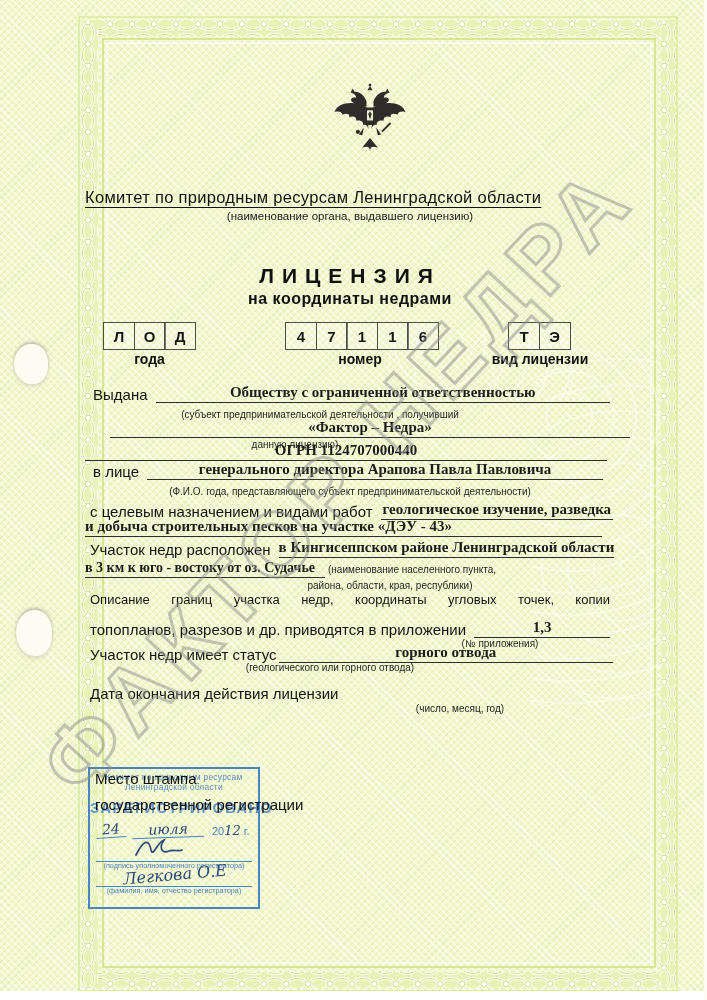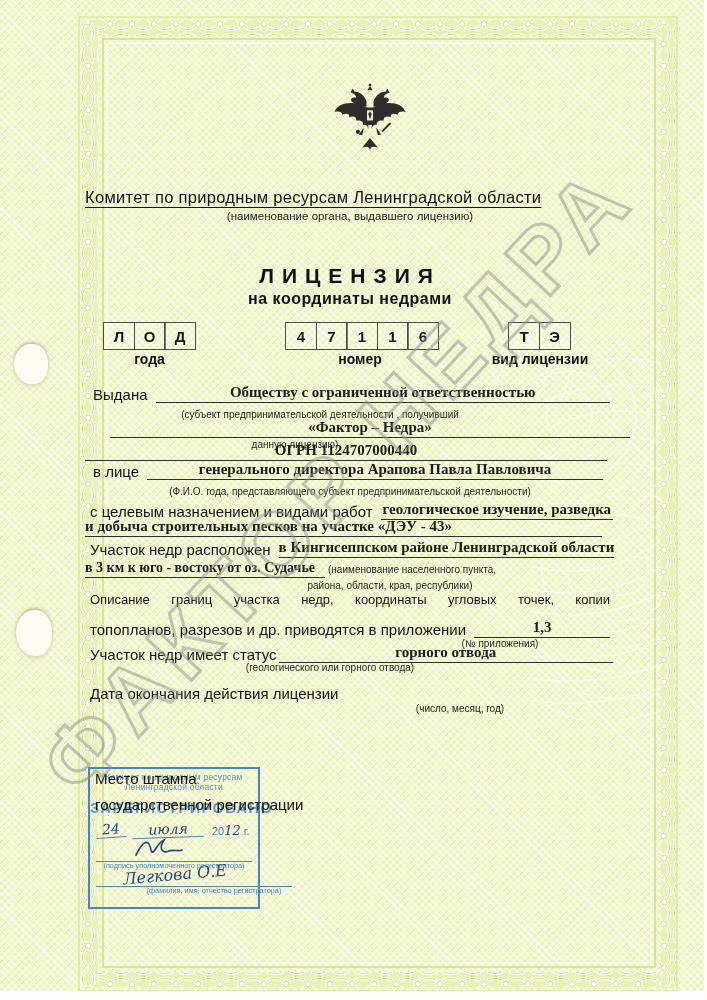"(фамилия, имя, отчество регистратора)" .stamp .sline2 { padding-left: 40px -> none }
